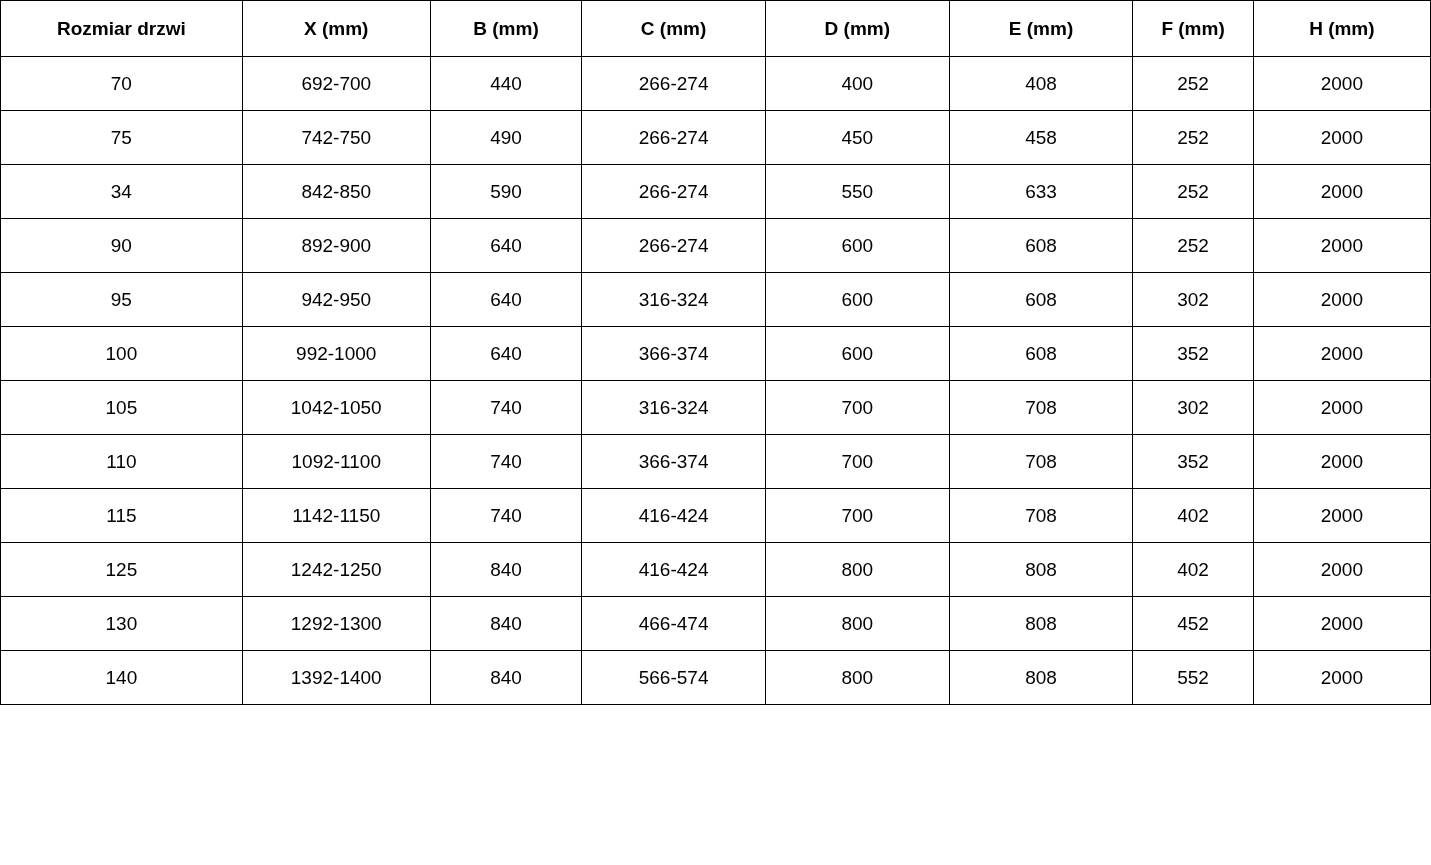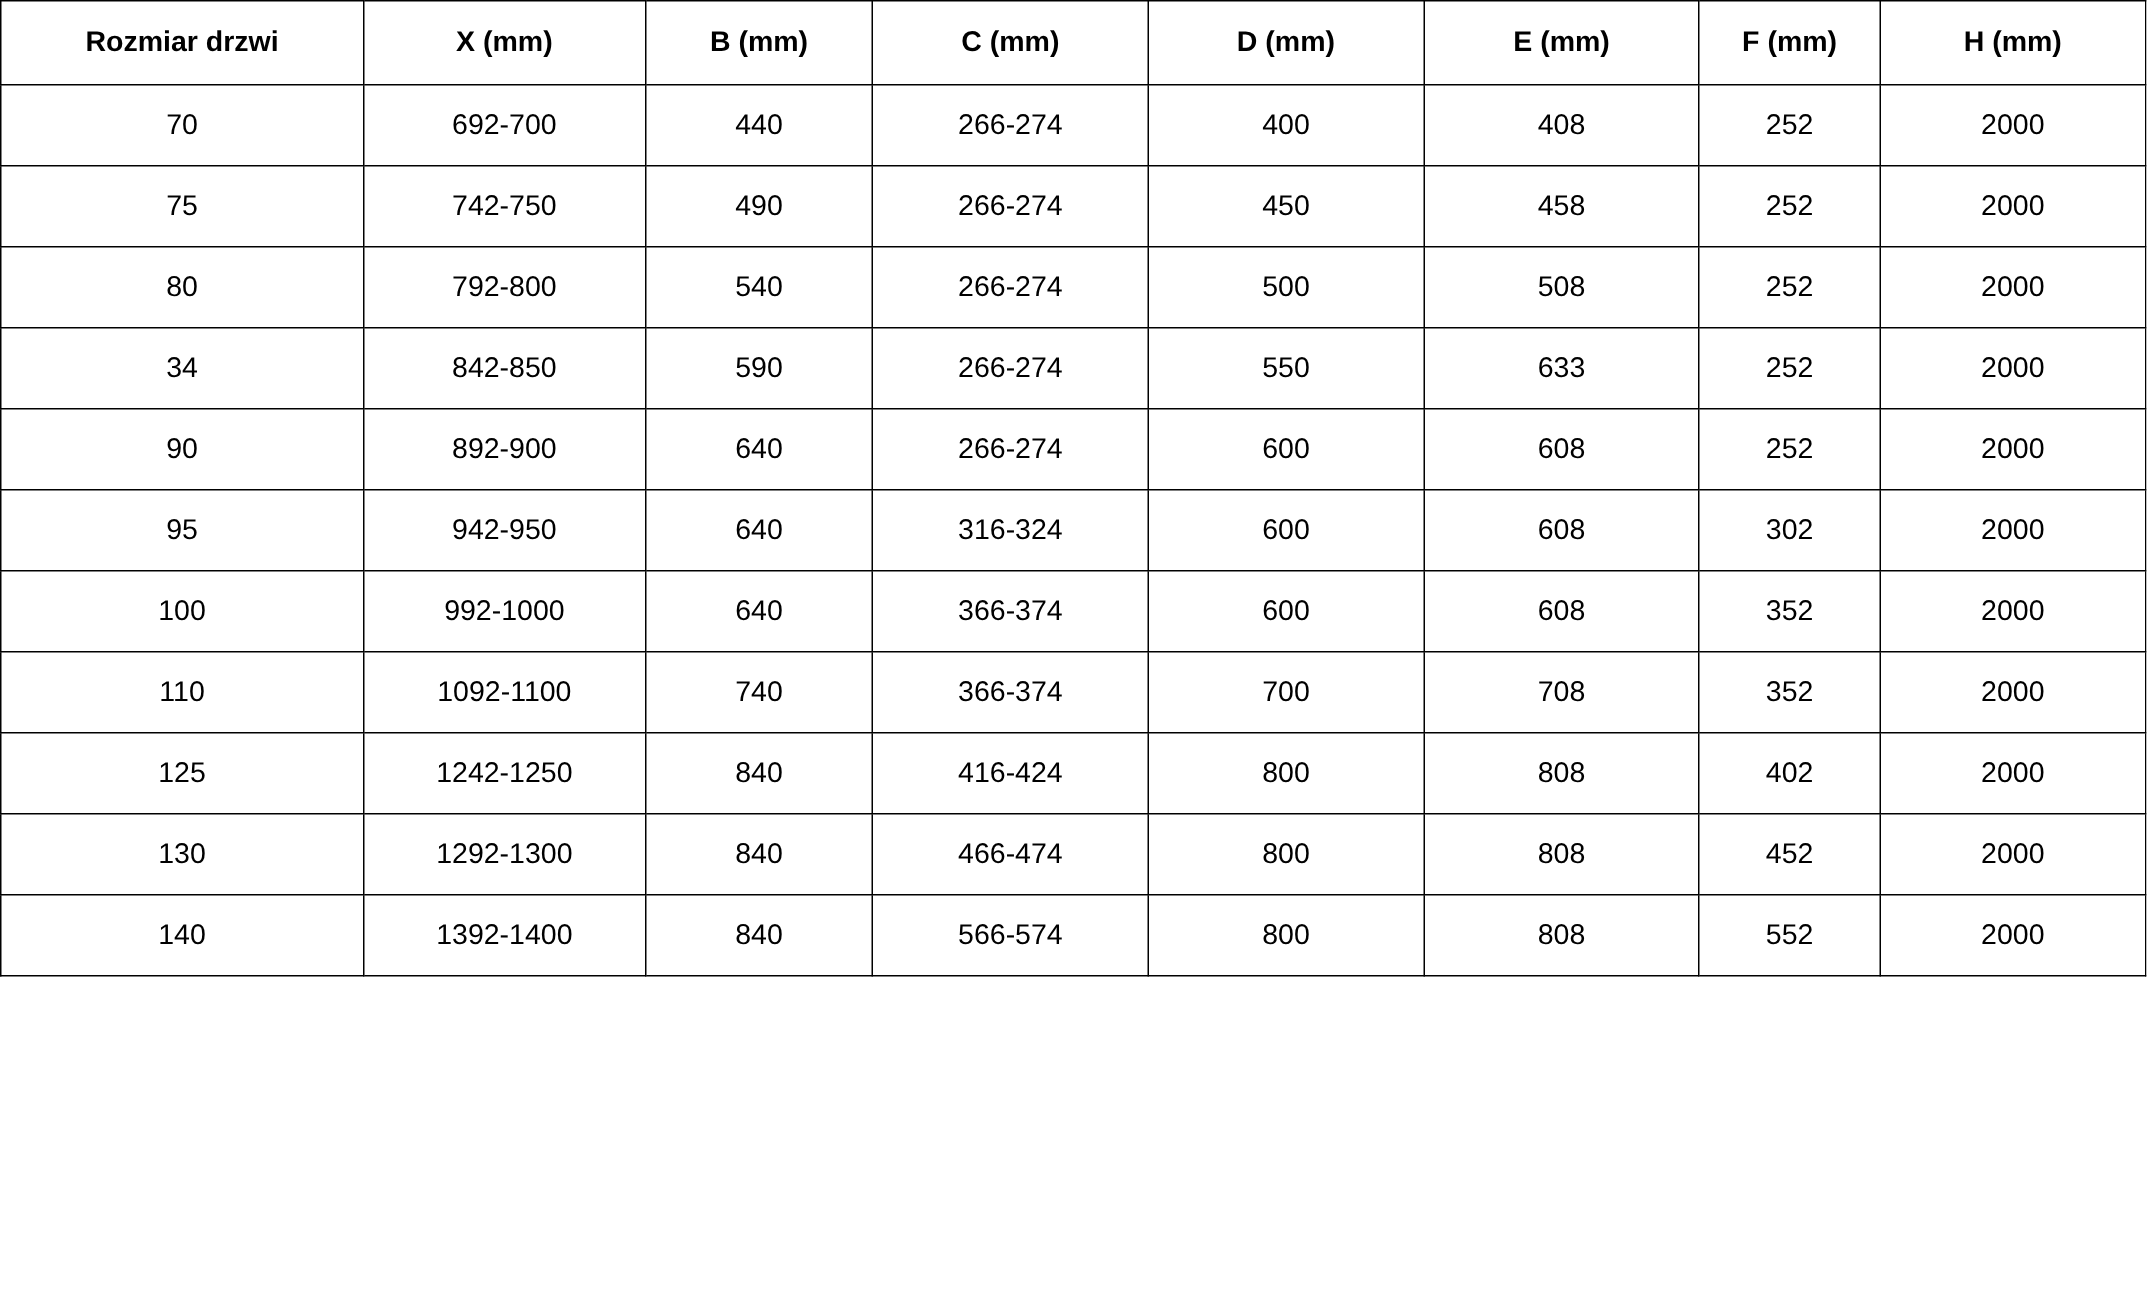"80" tr { html: <tr> <td>80</td> <td>792-800</td> <td>540</td> <td>266-274</td> <td>500</td> <td>508</td> <td>252</td> <td>2000</td> </tr> -> none }
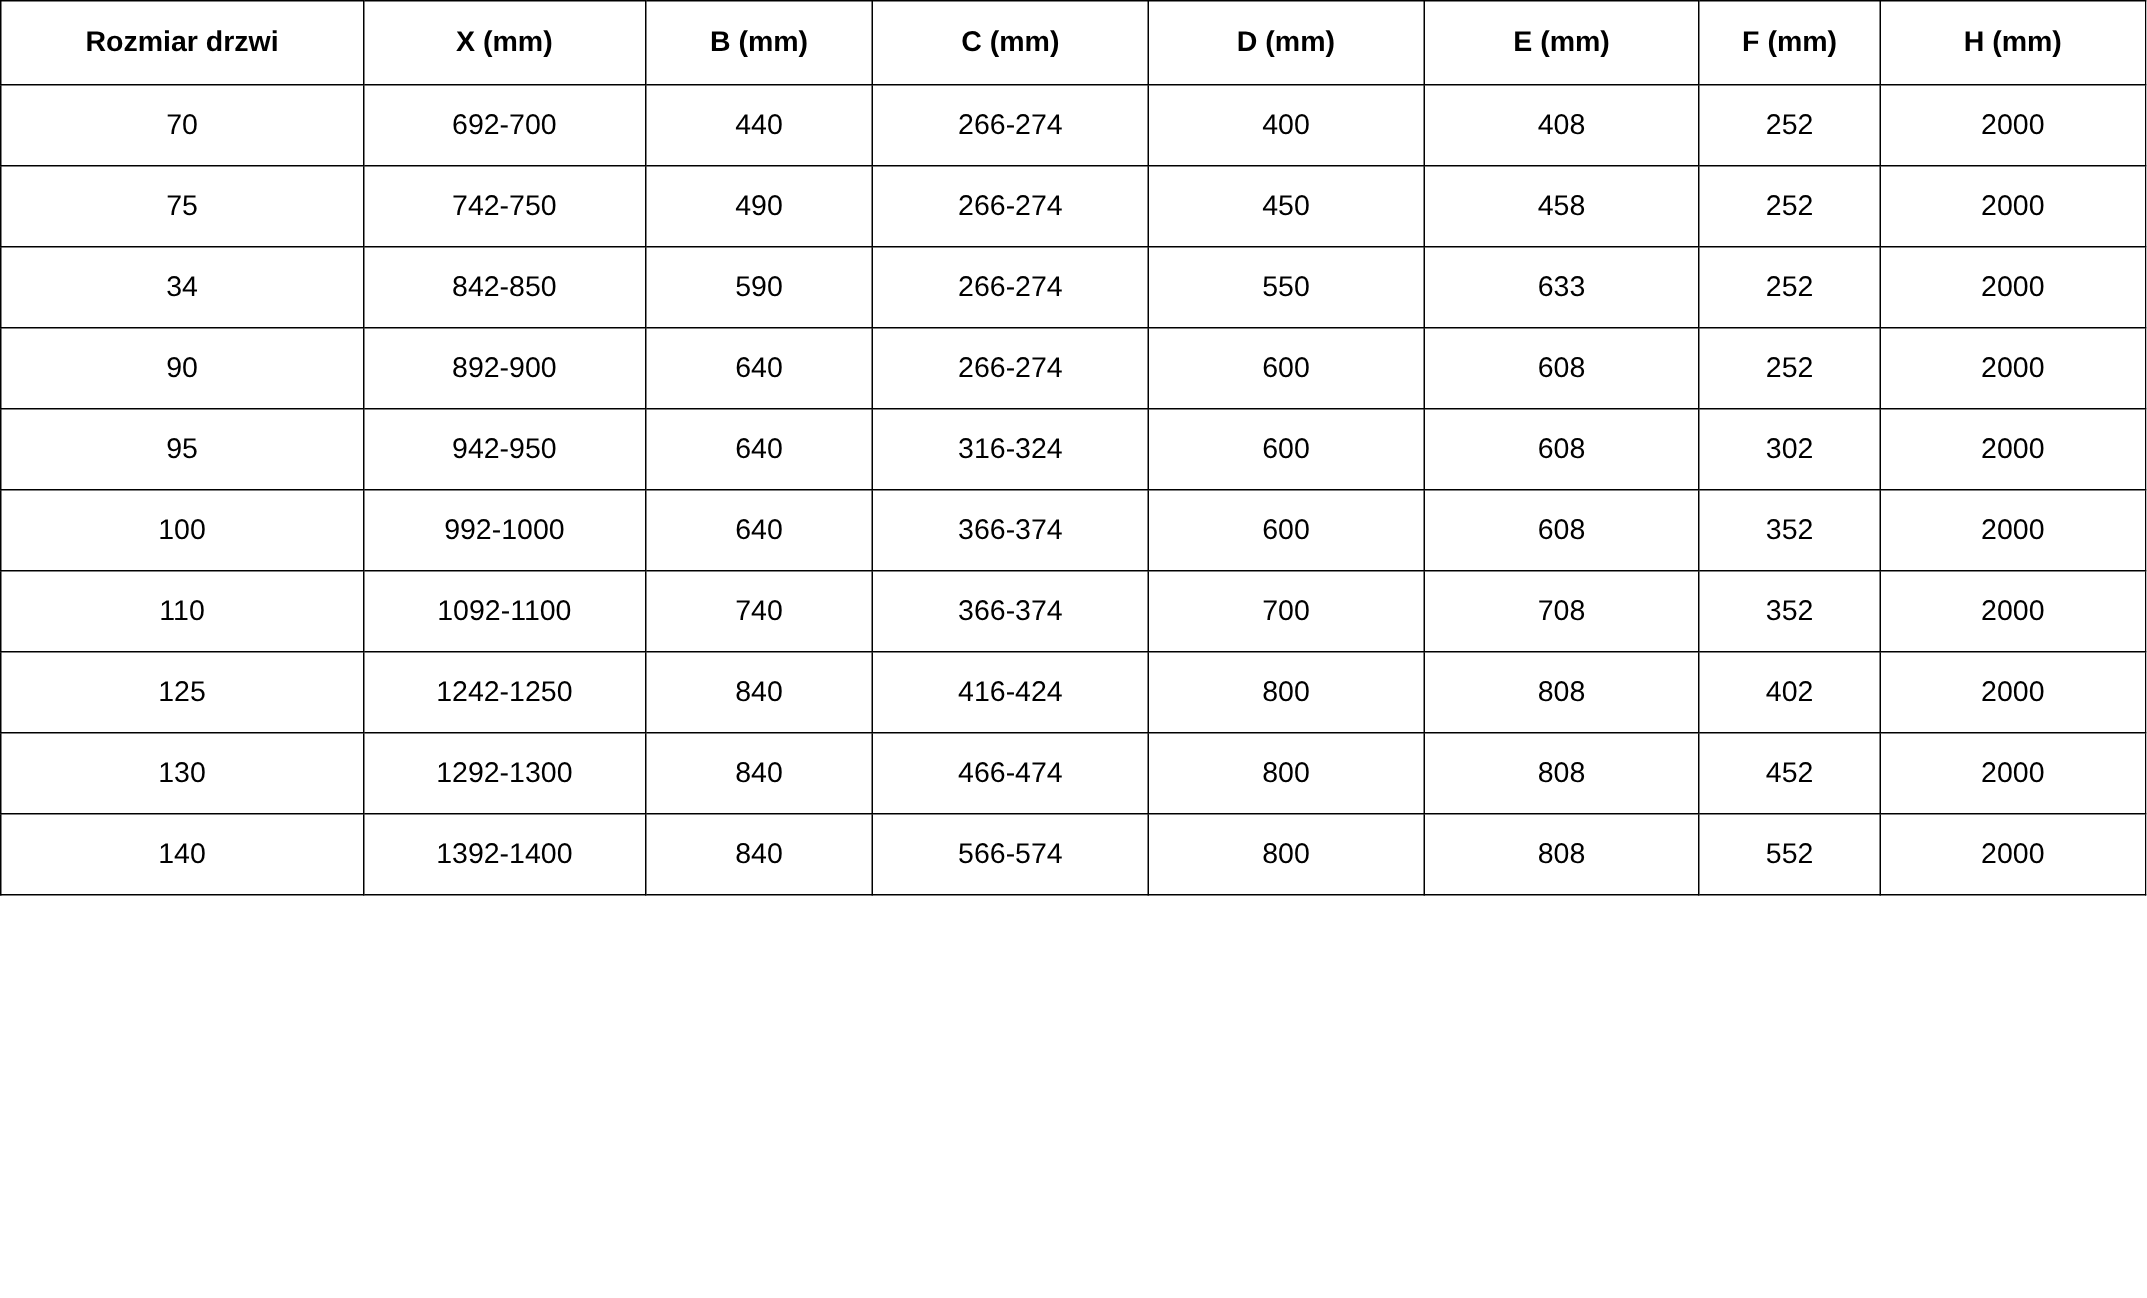"105" tr { html: none -> <tr> <td>105</td> <td>1042-1050</td> <td>740</td> <td>316-324</td> <td>700</td> <td>708</td> <td>302</td> <td>2000</td> </tr> }
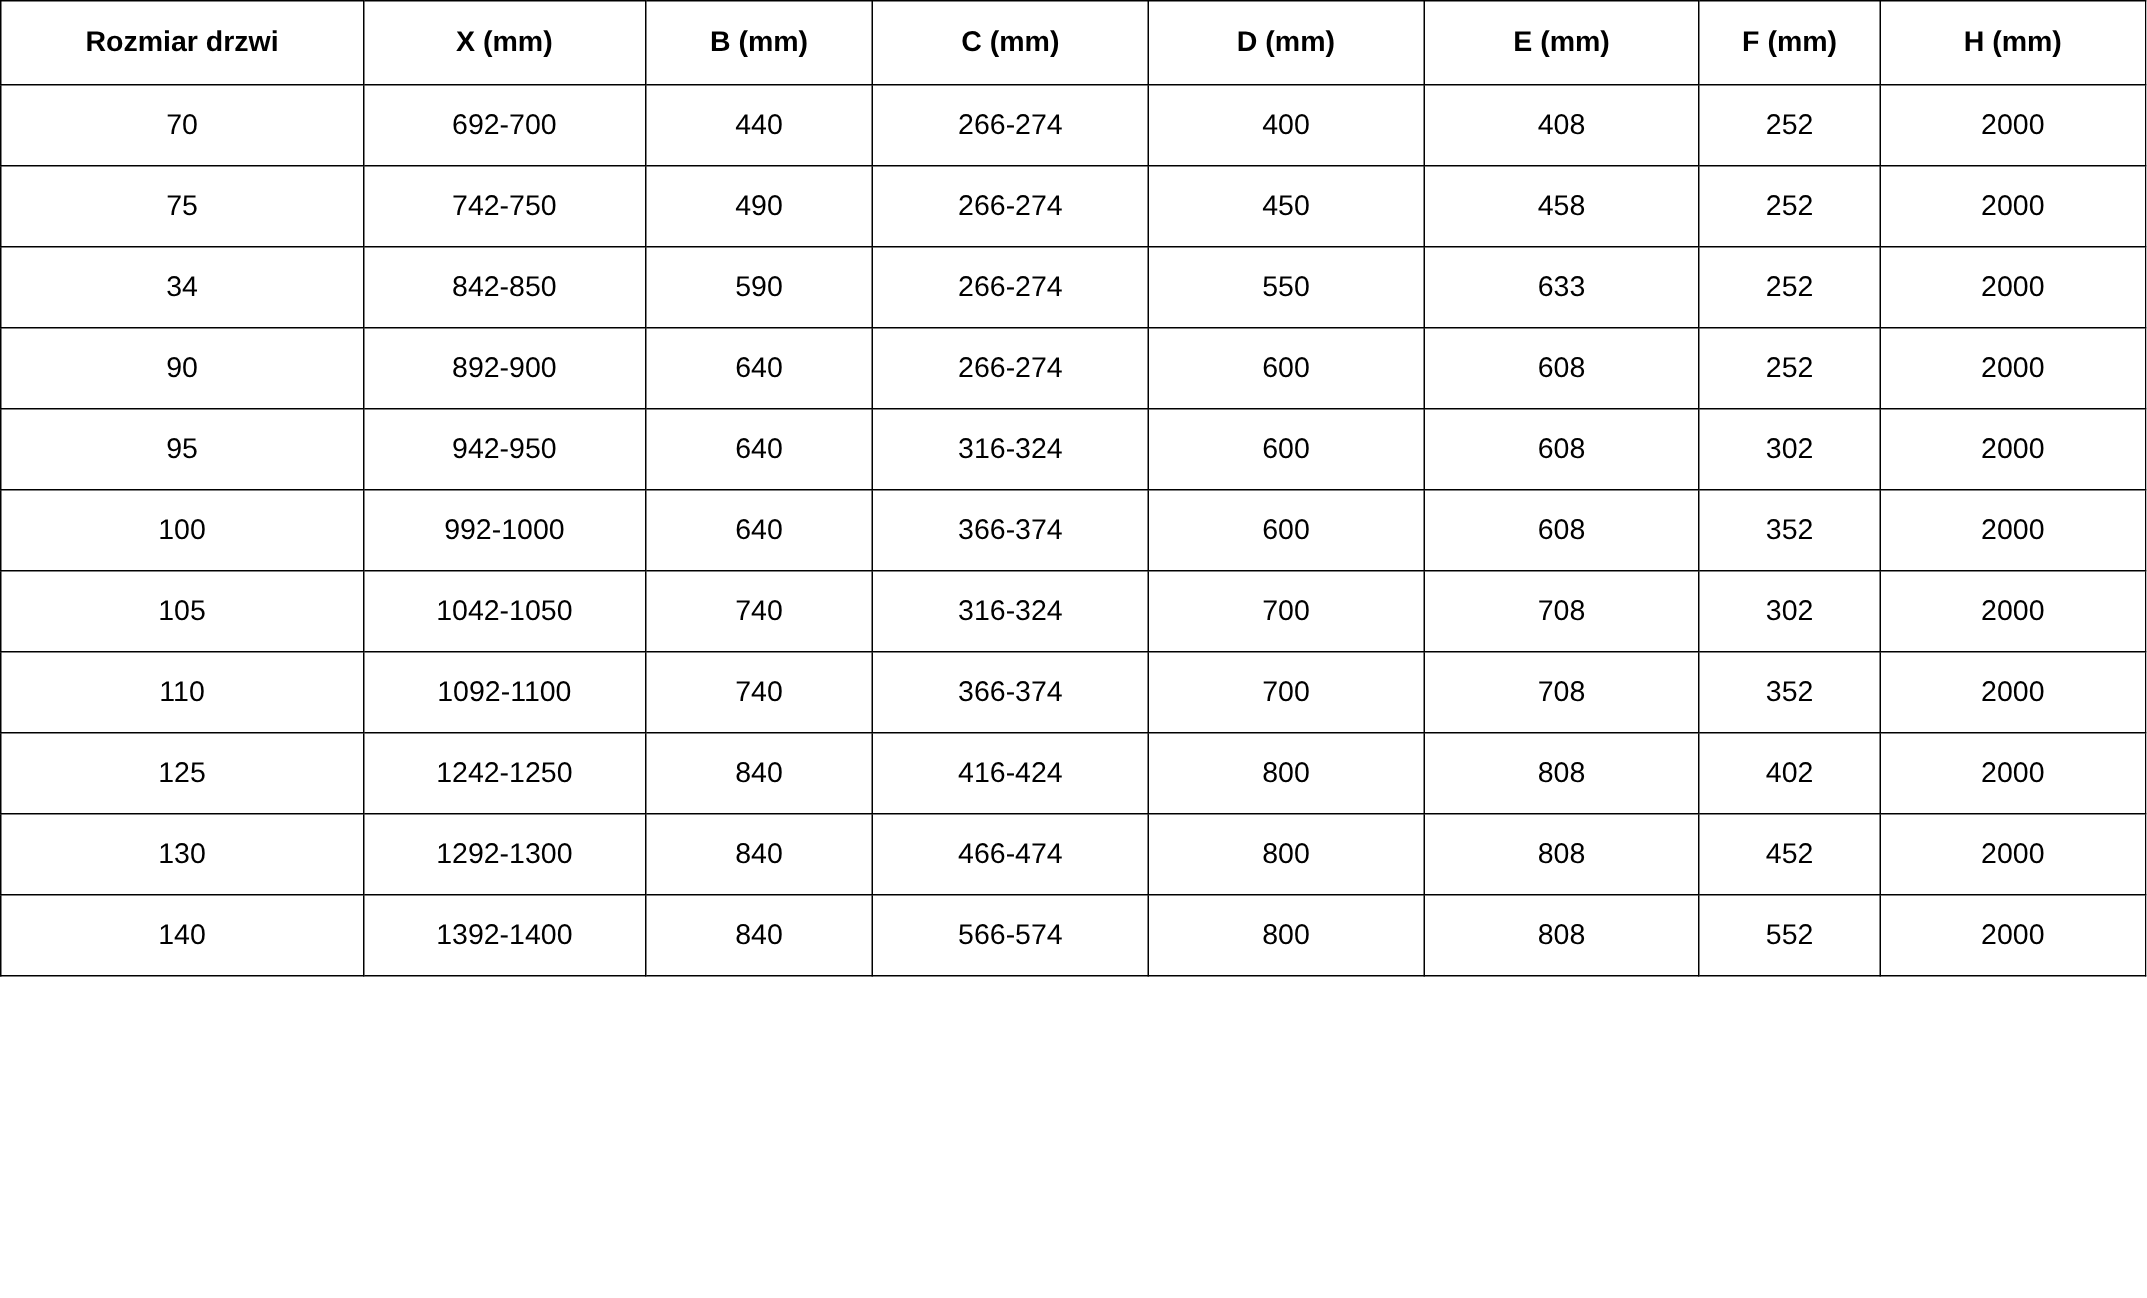"115" tr { html: none -> <tr> <td>115</td> <td>1142-1150</td> <td>740</td> <td>416-424</td> <td>700</td> <td>708</td> <td>402</td> <td>2000</td> </tr> }
